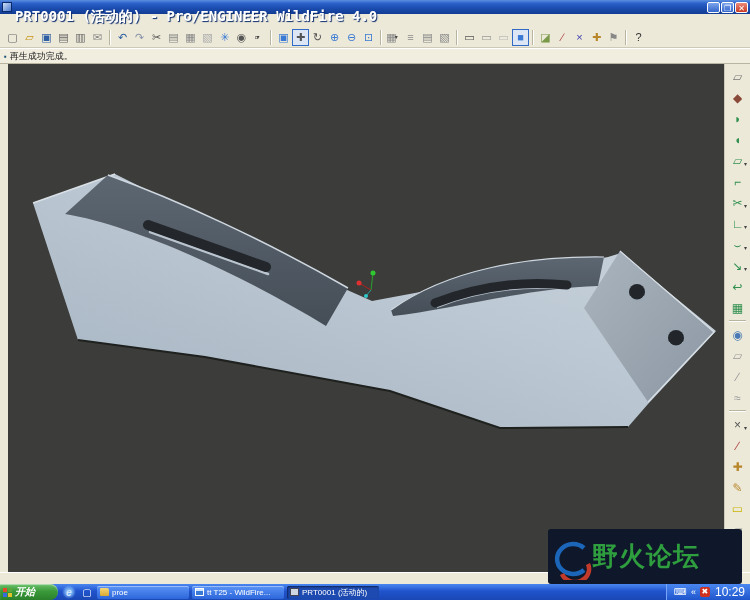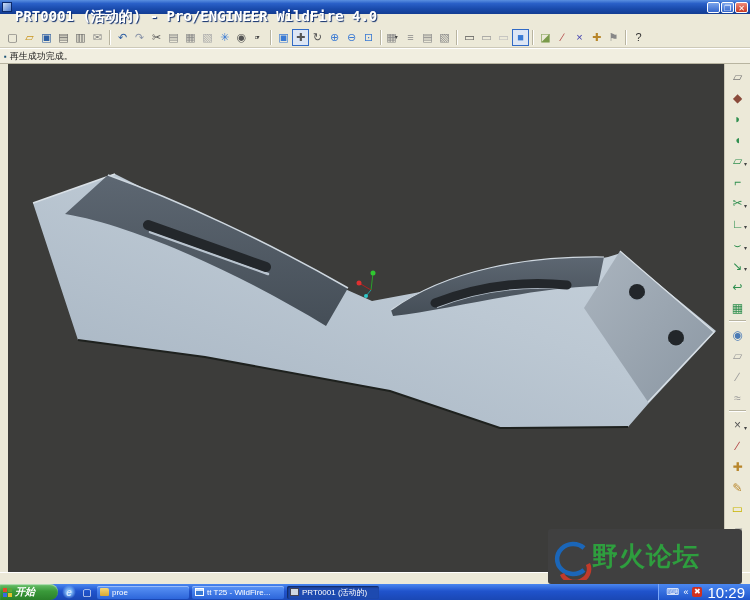"野火论坛" #watermark { background: #404040 -> #0f172a }
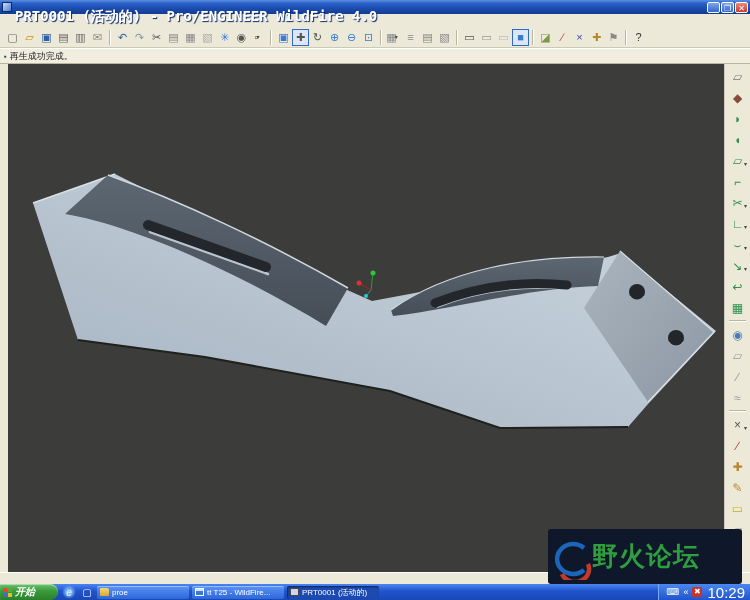"10:29" #clock { font-size: 15px -> 12px }
